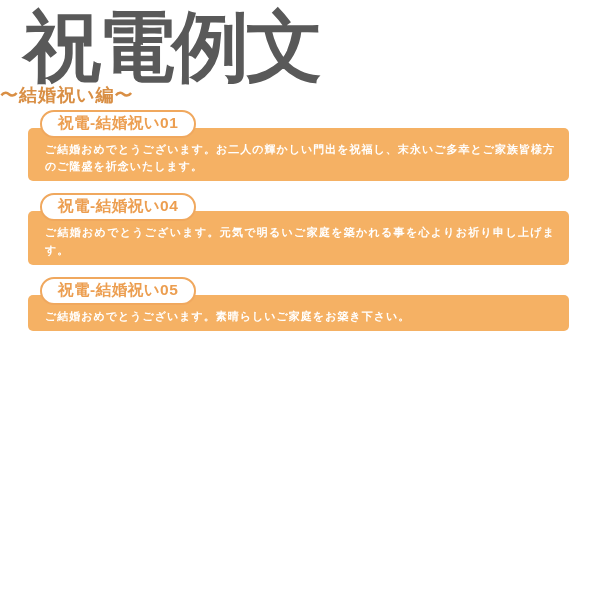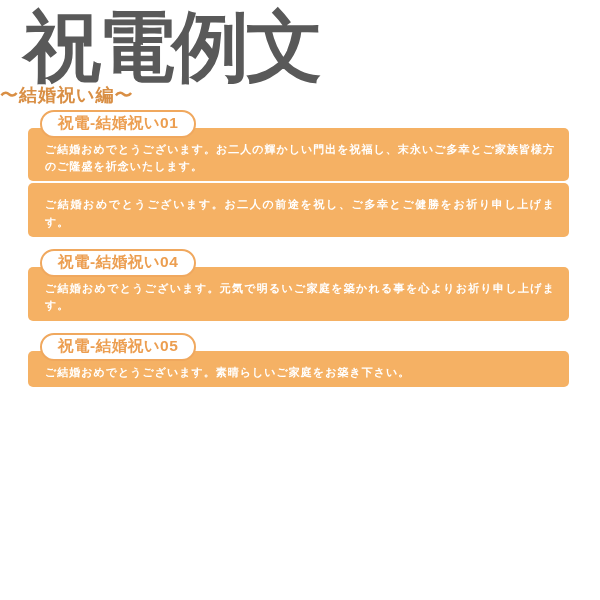"ご結婚おめでとうございます。お二人の前途を祝し、ご多幸とご健勝をお祈り申し上げま" div.box { html: <div>ご結婚おめでとうございます。お二人の前途を祝し、ご多幸とご健勝をお祈り申し上げます。</div> -> none }
